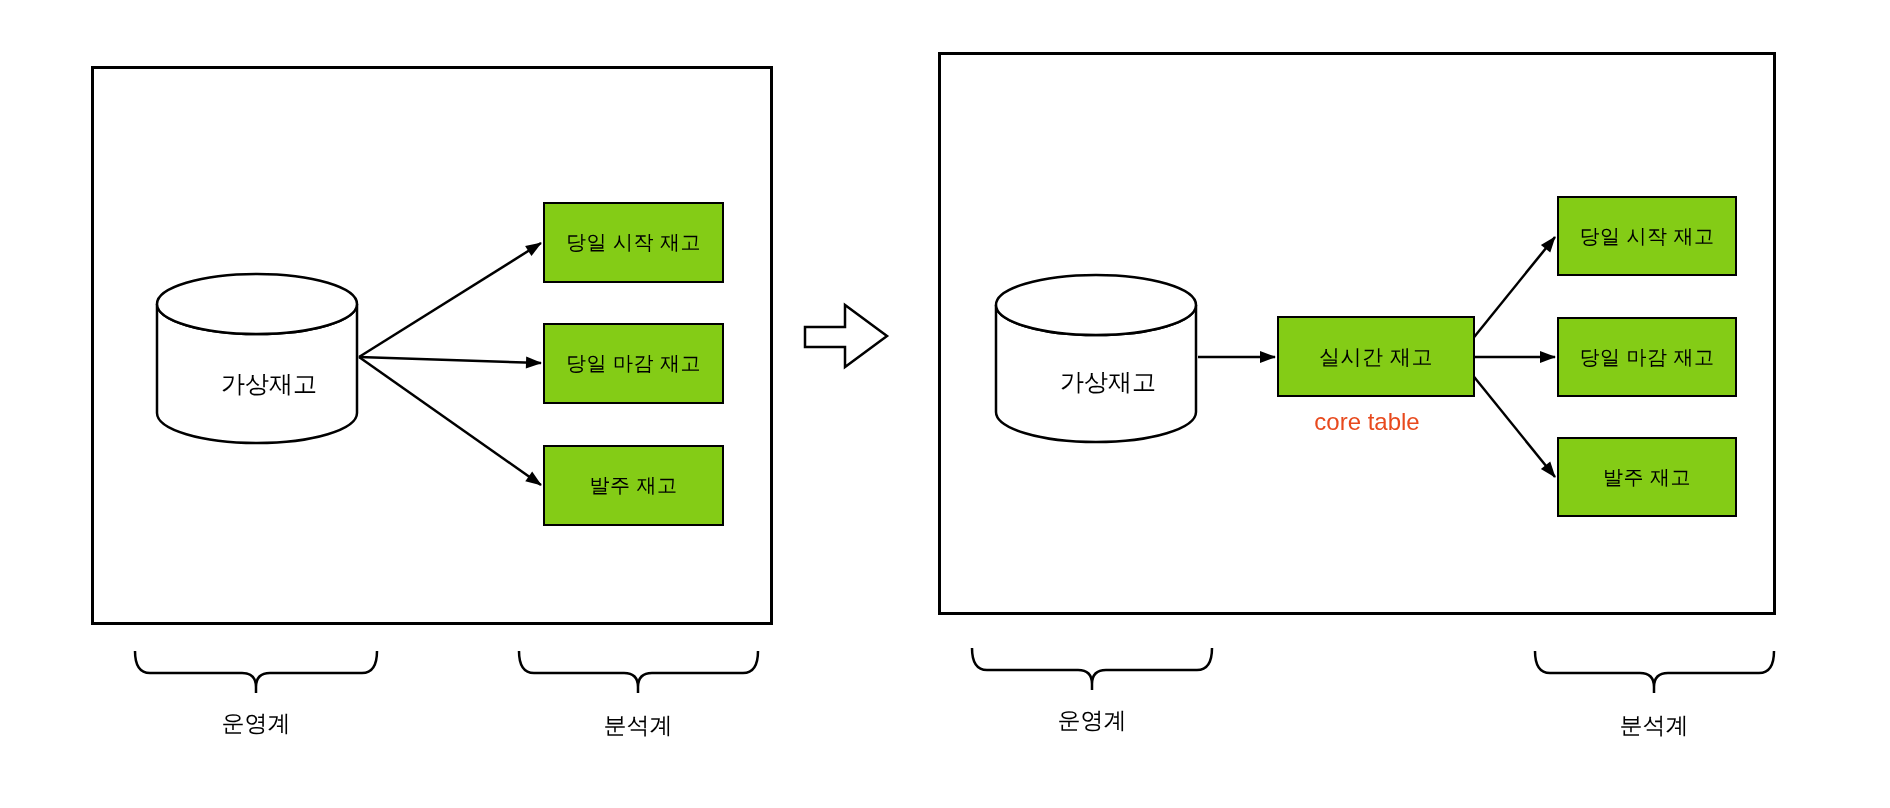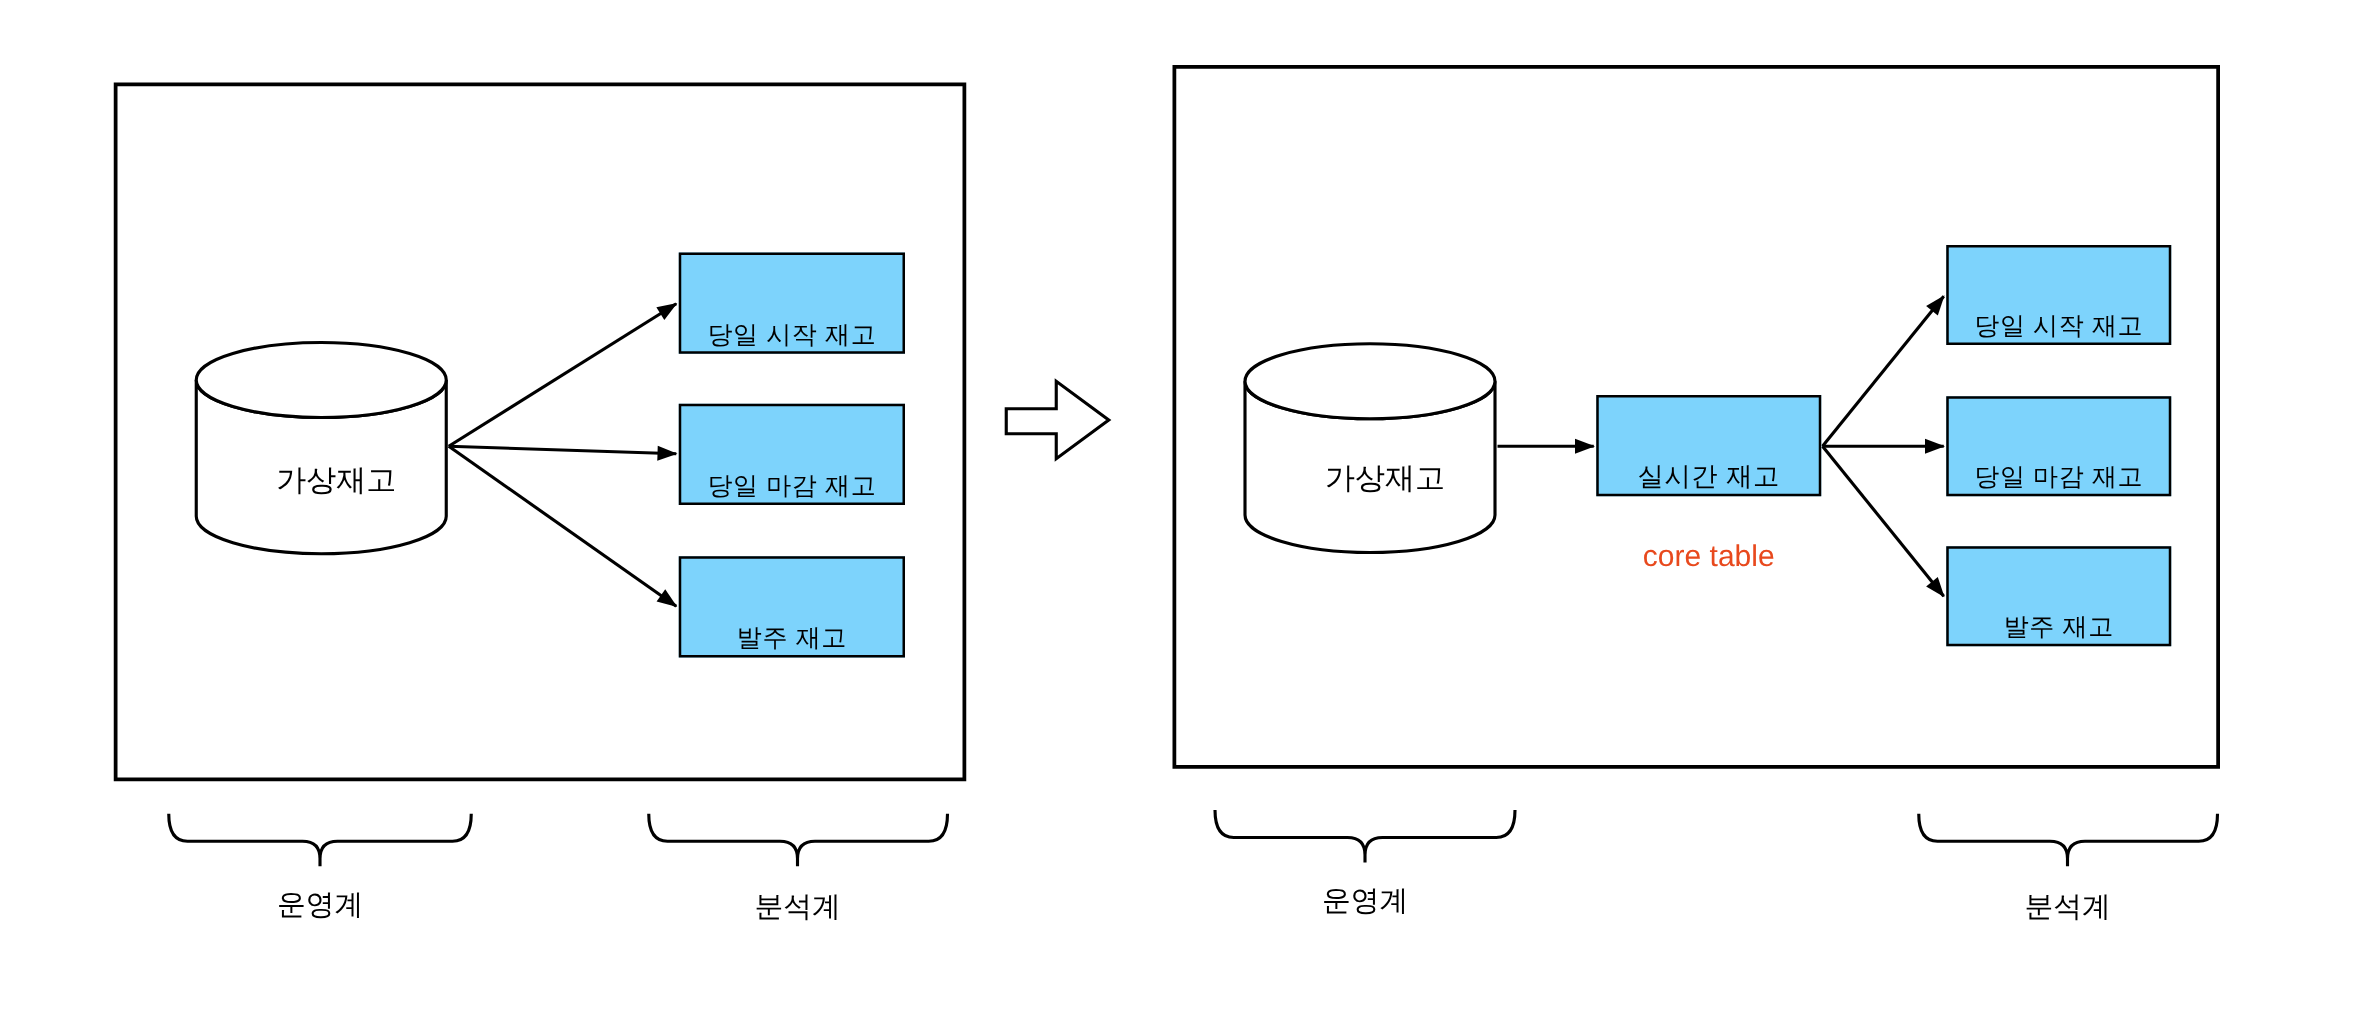"당일 시작 재고" .node-box { align-items: flex-end -> center; background: #7dd3fc -> #84cc16 }
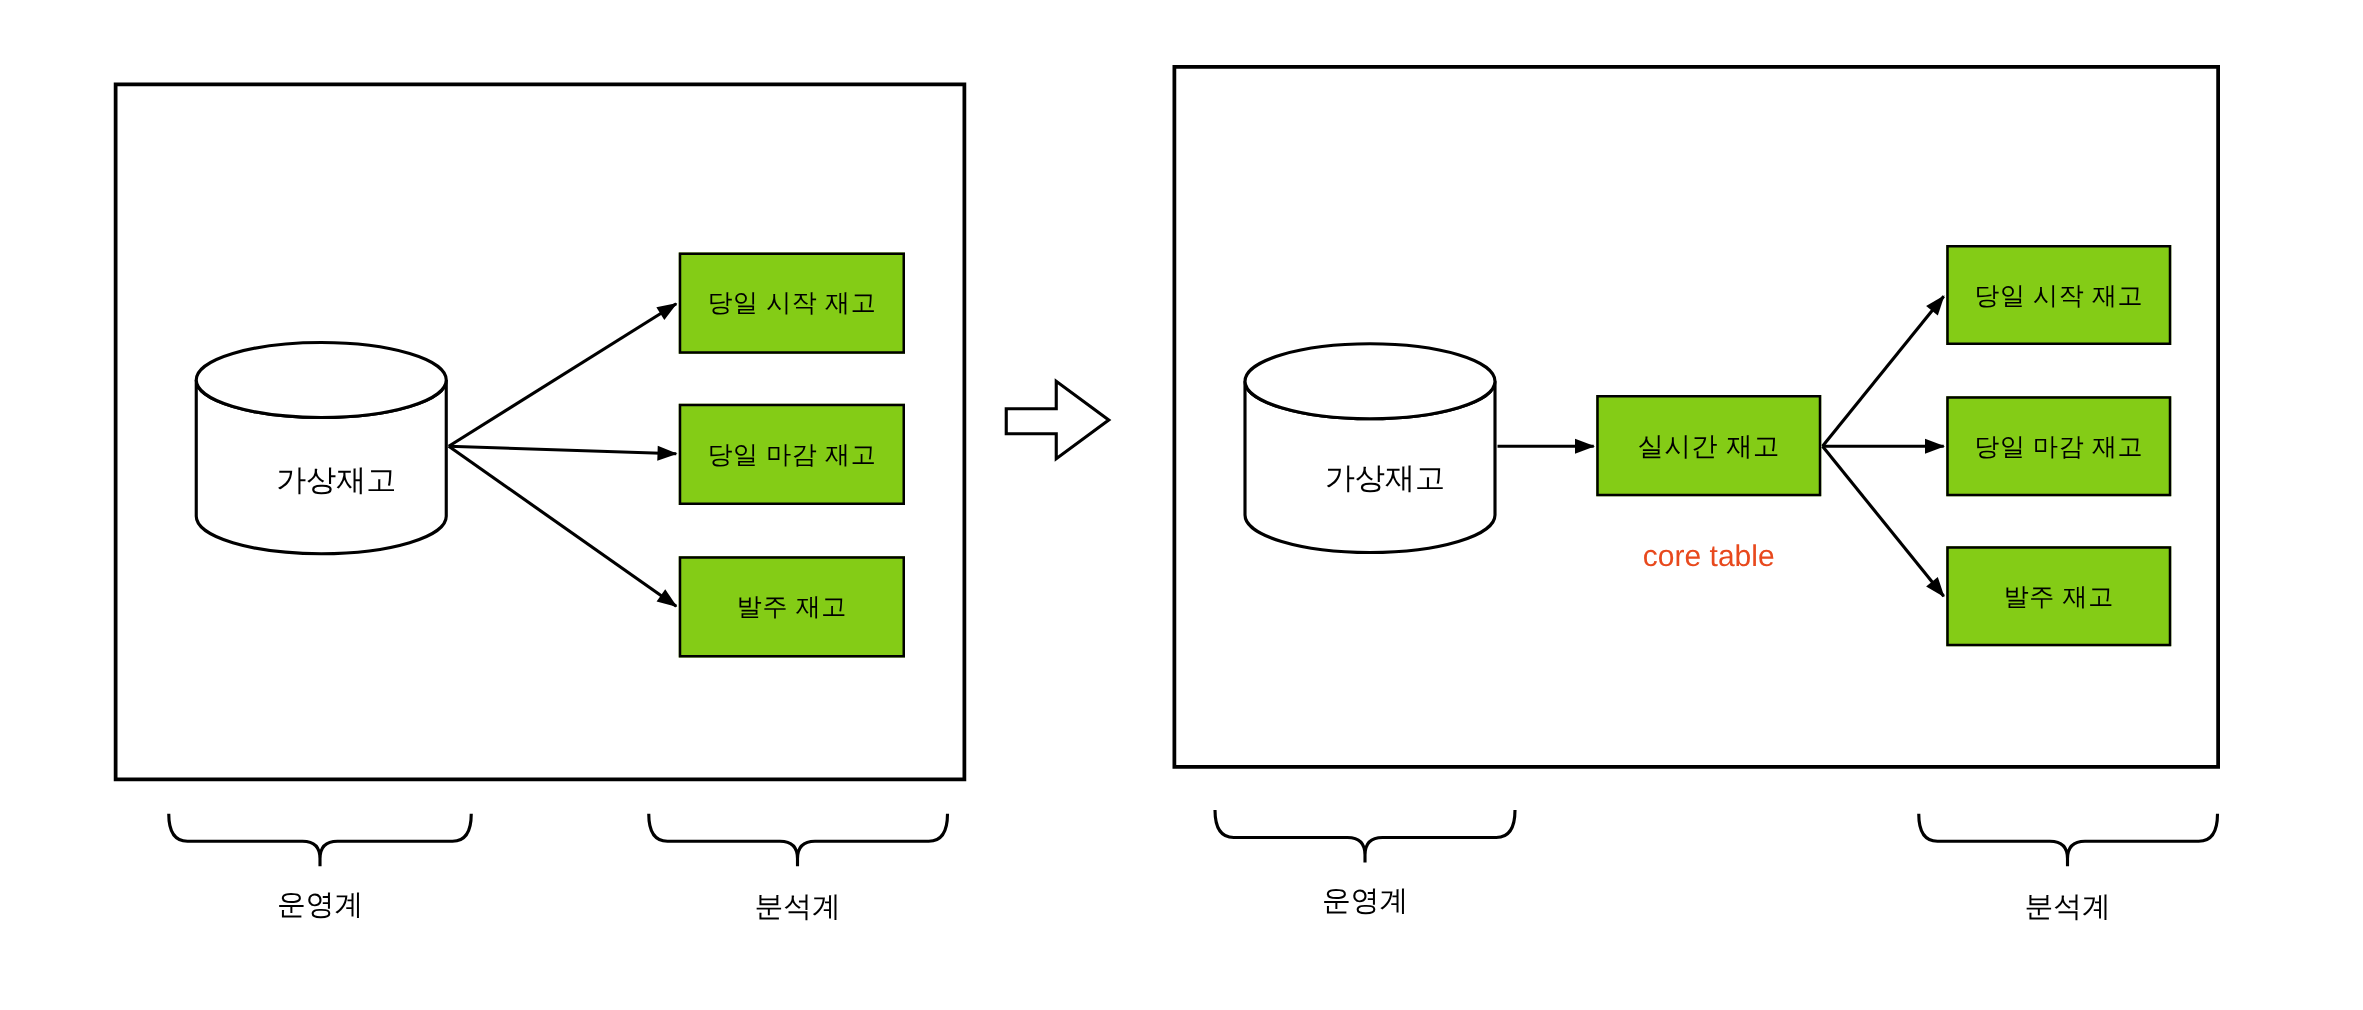"실시간 재고" .corebox { width: 180px -> 198px }
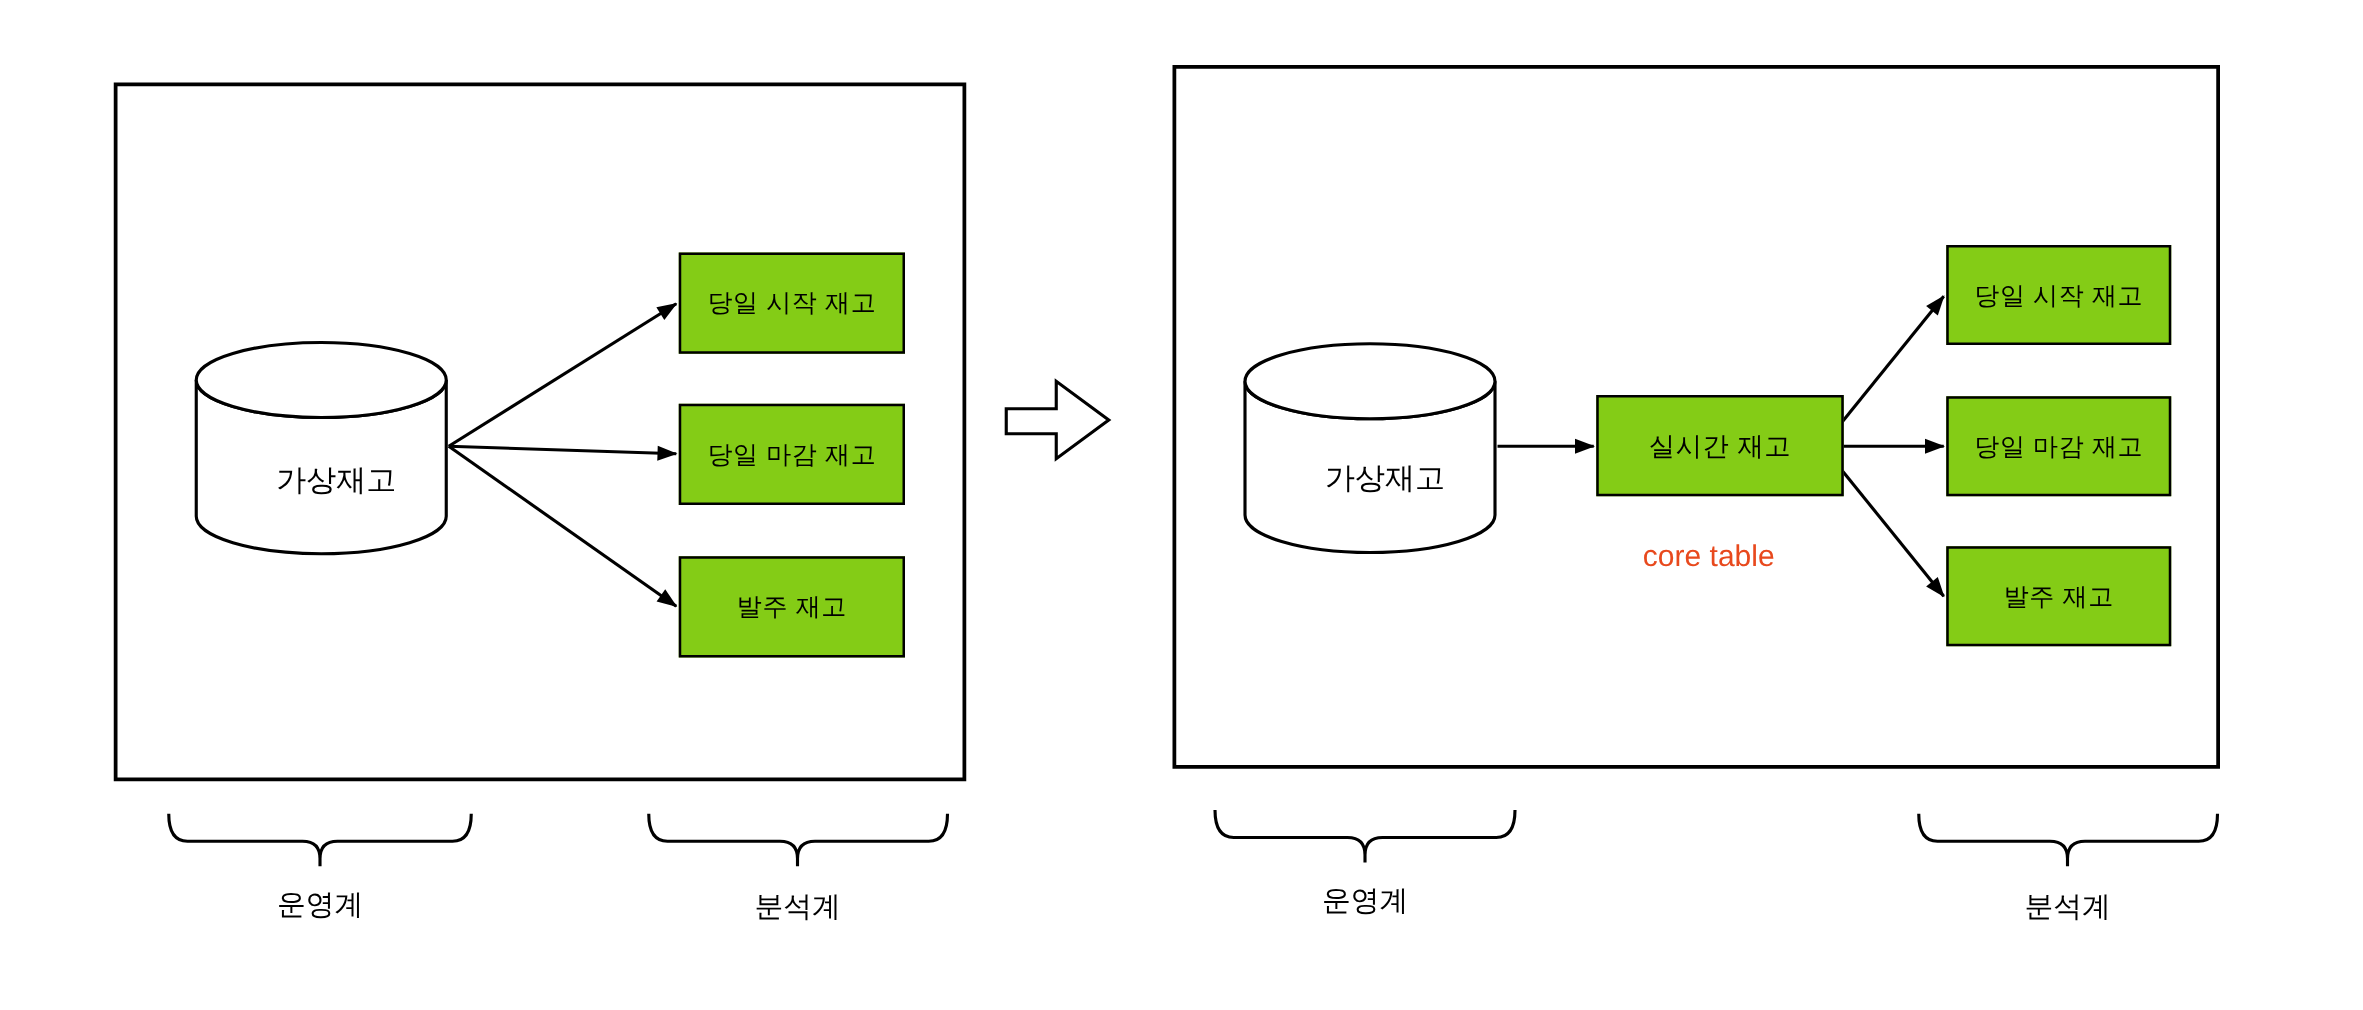"core table" .annotation { margin-top: 24px -> none }
